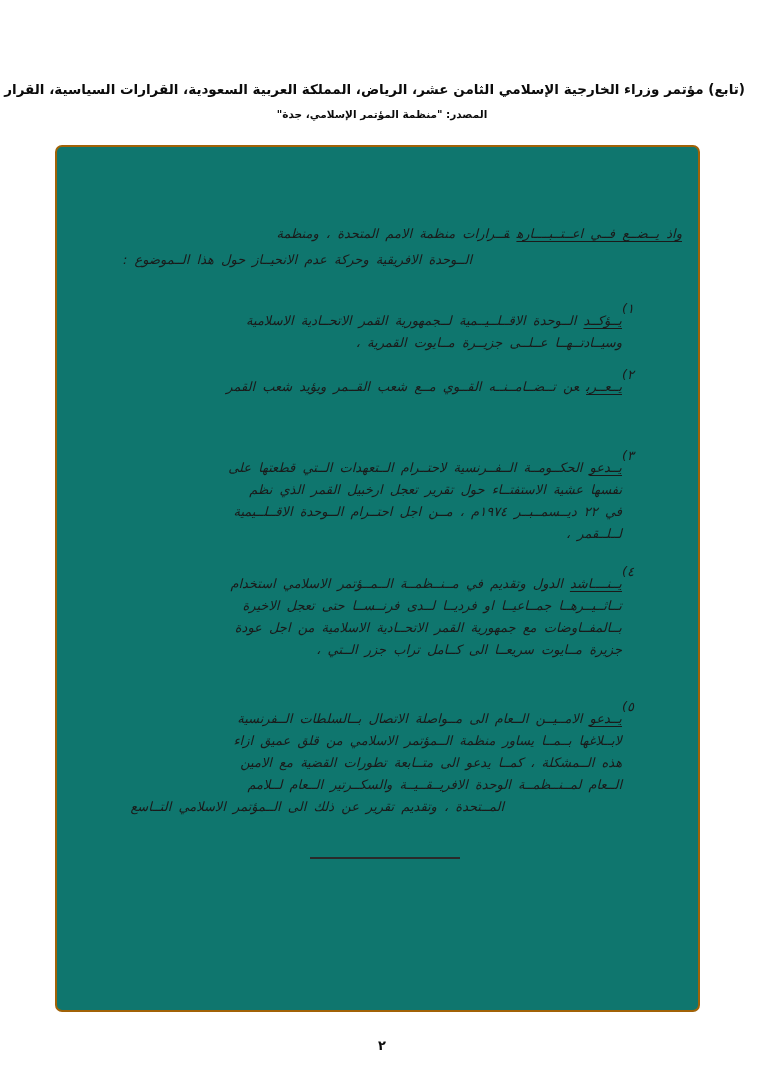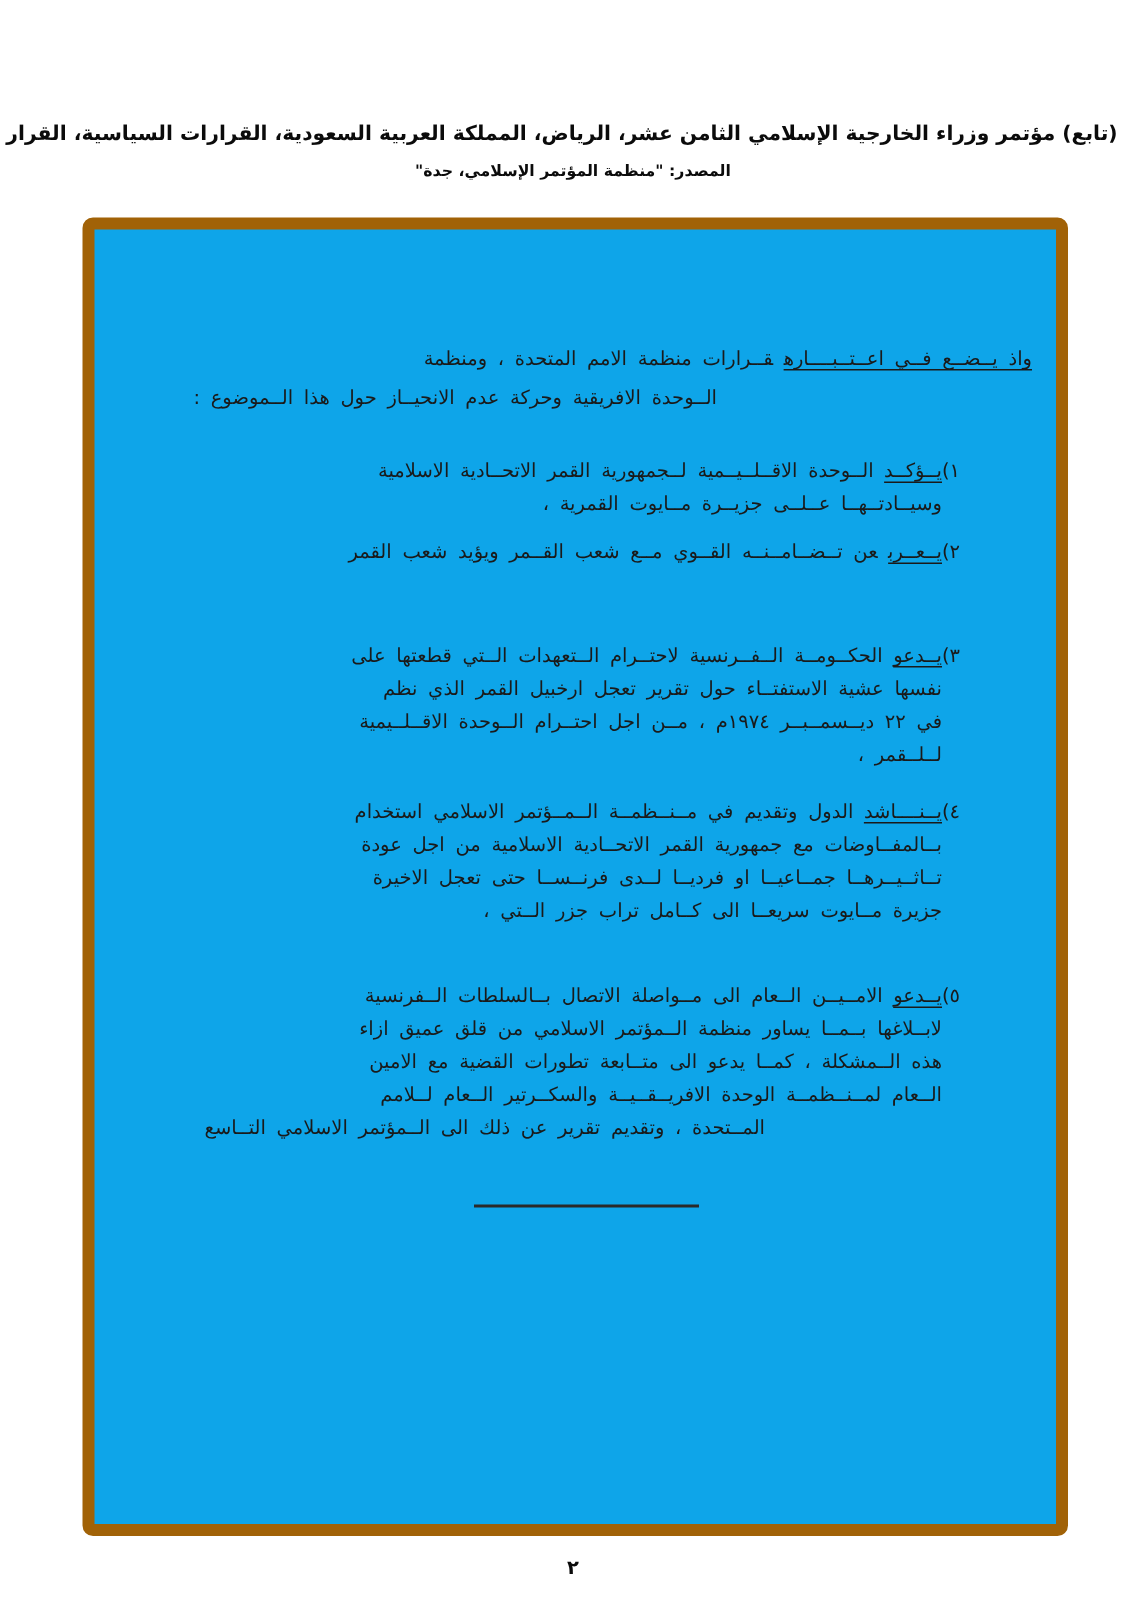"واذ يــضــع فــي اعــتــبــــارهقــرارات" .doc-frame { background: #0ea5e9 -> #0f766e; border: 8px solid #a16207 -> 2px solid #a16207; font-style: none -> italic }
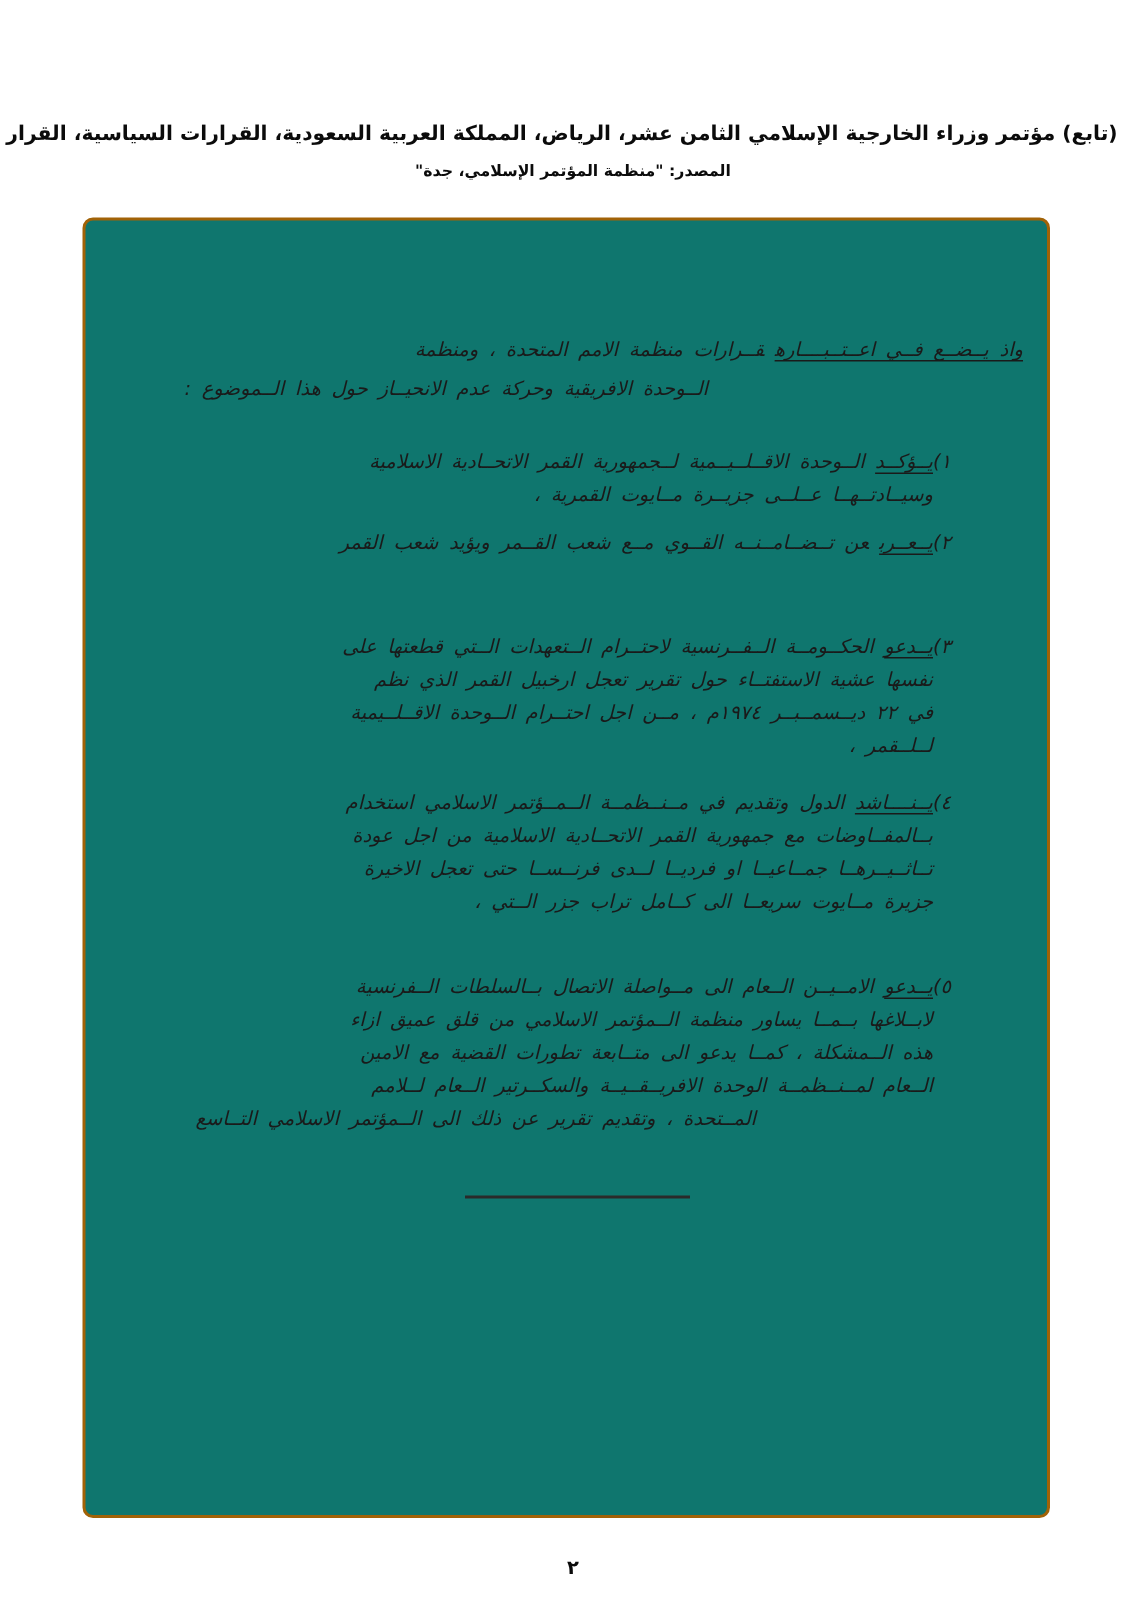"يــؤكــدالــوحدة الاقــلــيــمية" .item-body { margin-top: none -> 12px }
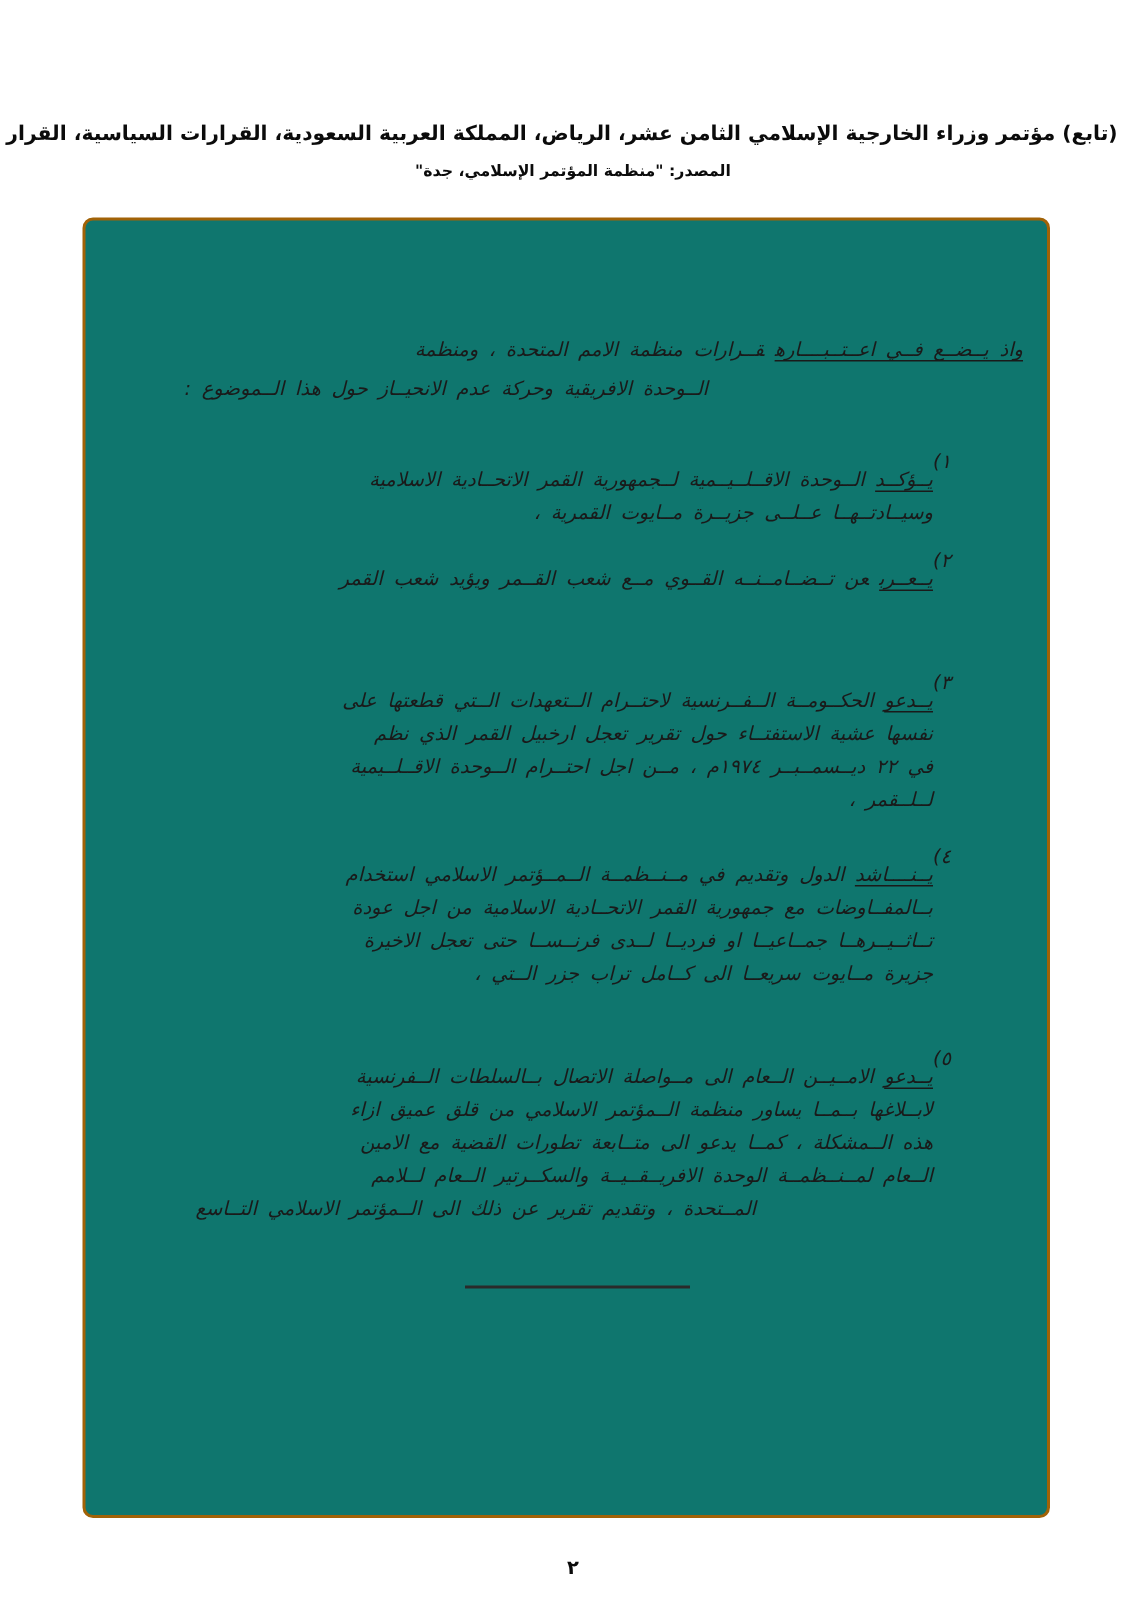"بــالمفــاوضات مع جمهورية القمر" div.line { order: before "تــاثــيــرهــا جمــاعيــا او فرديــا" -> after "تــاثــيــرهــا جمــاعيــا او فرديــا" }
